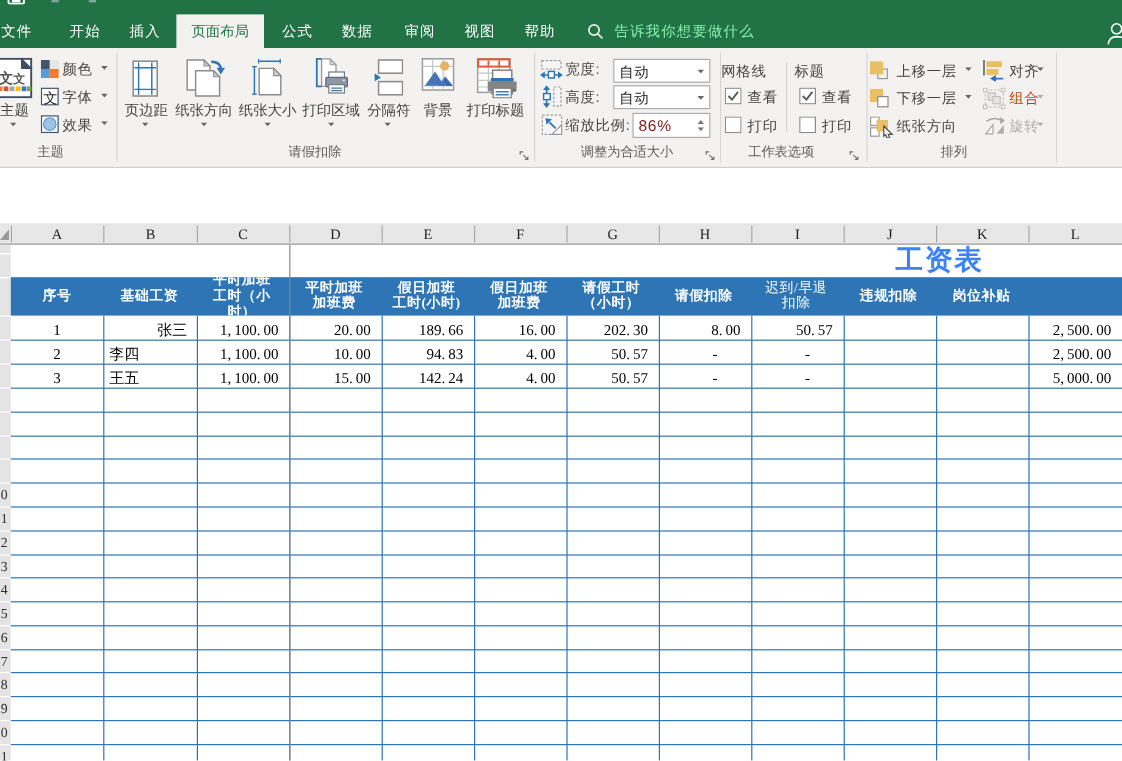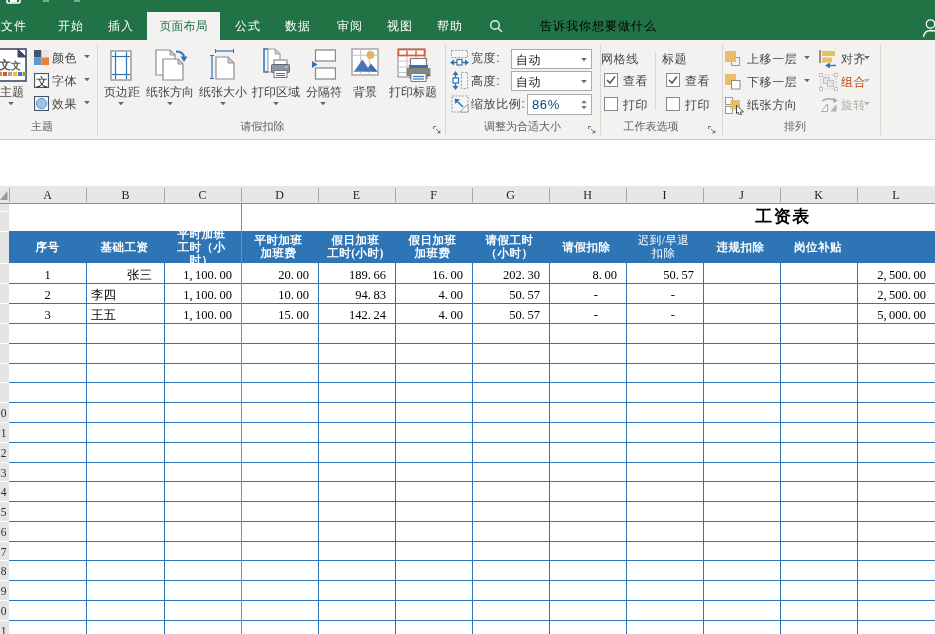"告诉我你想要做什么" div.tab { color: #000000 -> #86efac; left: 540px -> 512px }
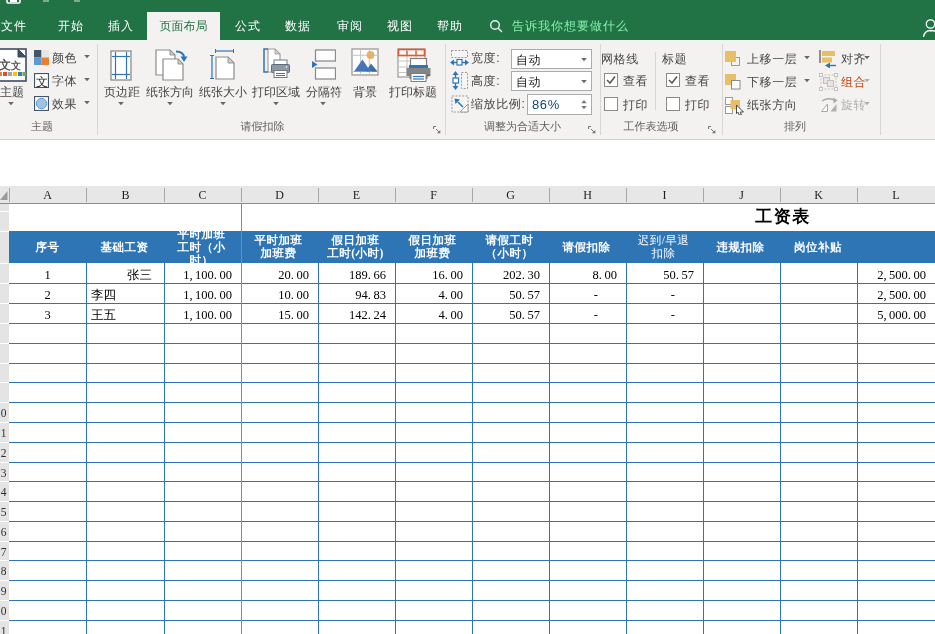"86%" div.rowlab { color: #0c4a6e -> #7f1d1d }
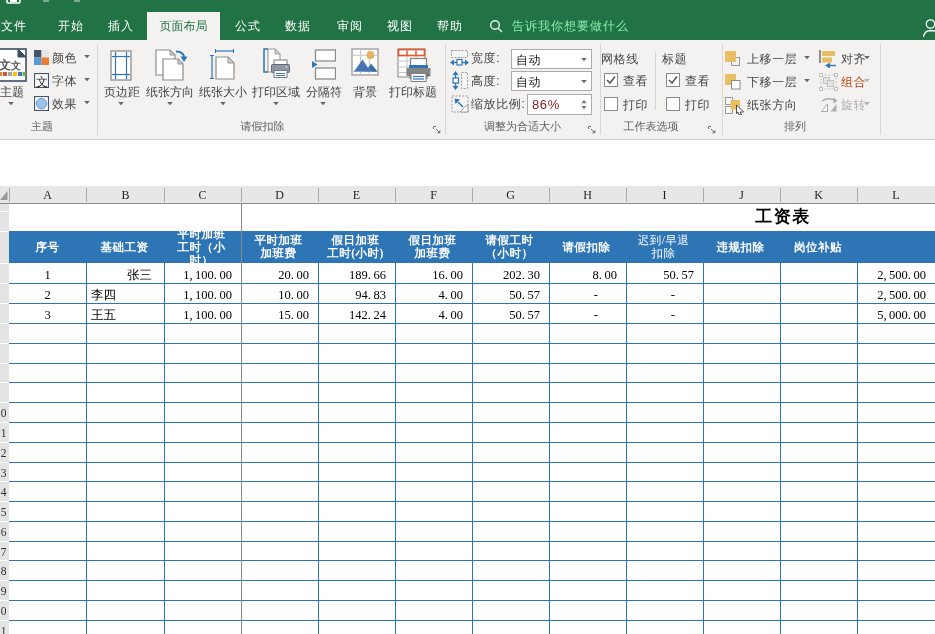"工资表" #title { color: #000000 -> #3b82f6; font-size: 17px -> 23px }
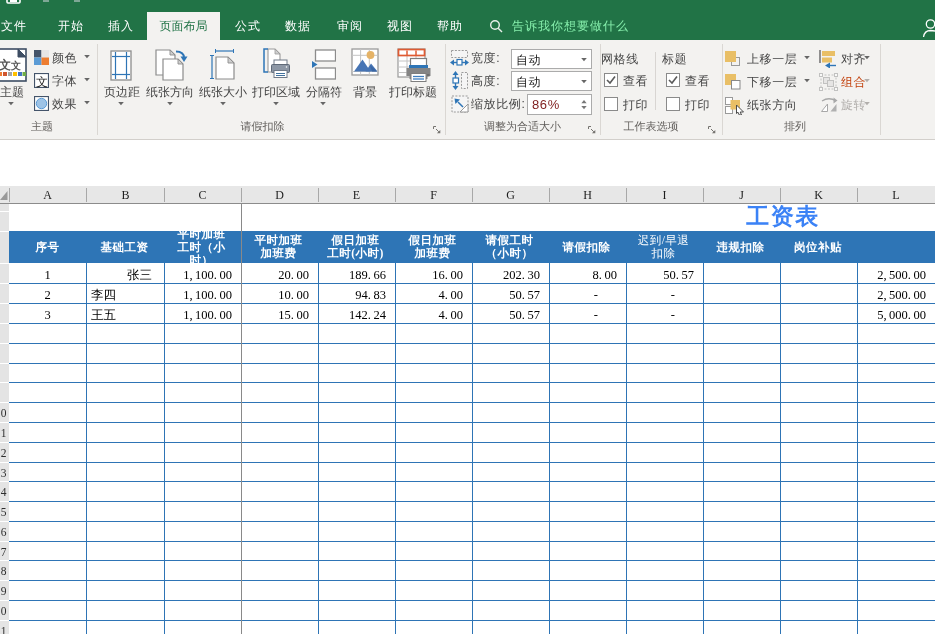"张三" div.dc { left: 94px -> 74px; text-align: center -> right }
